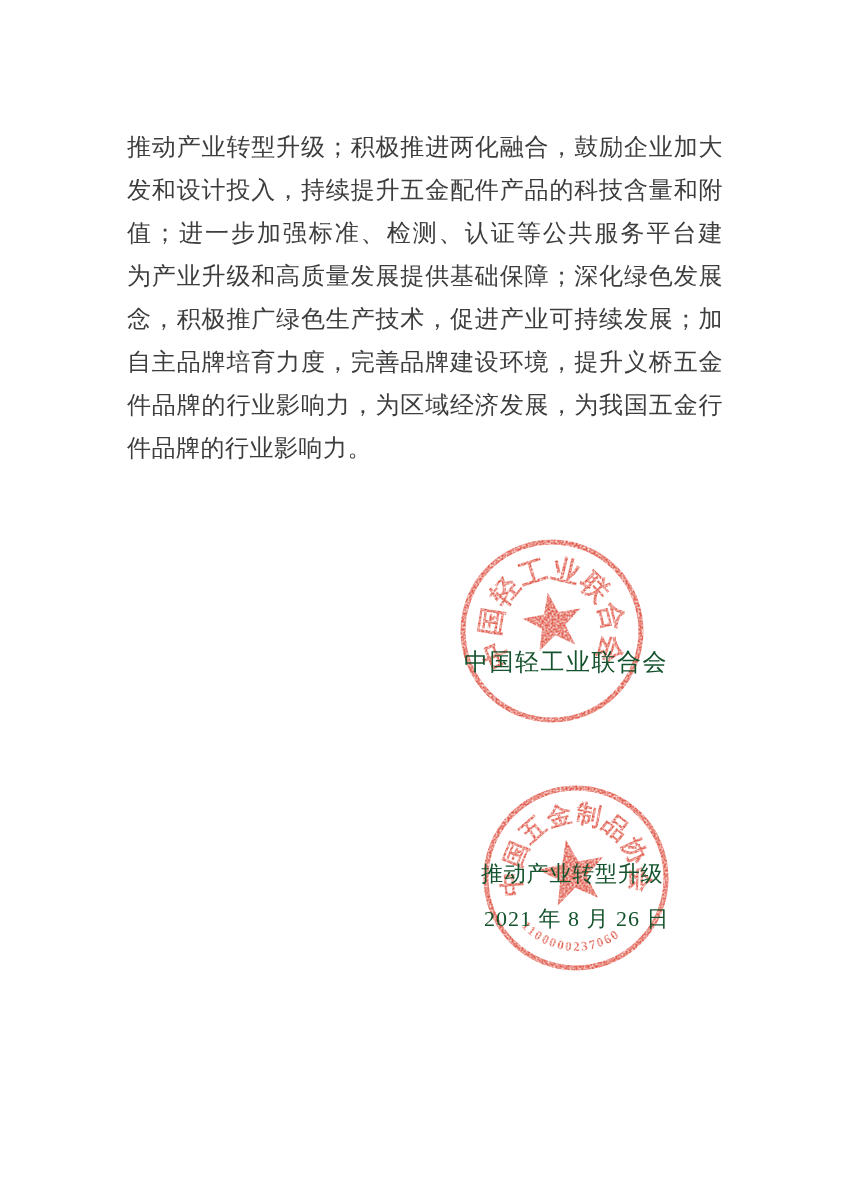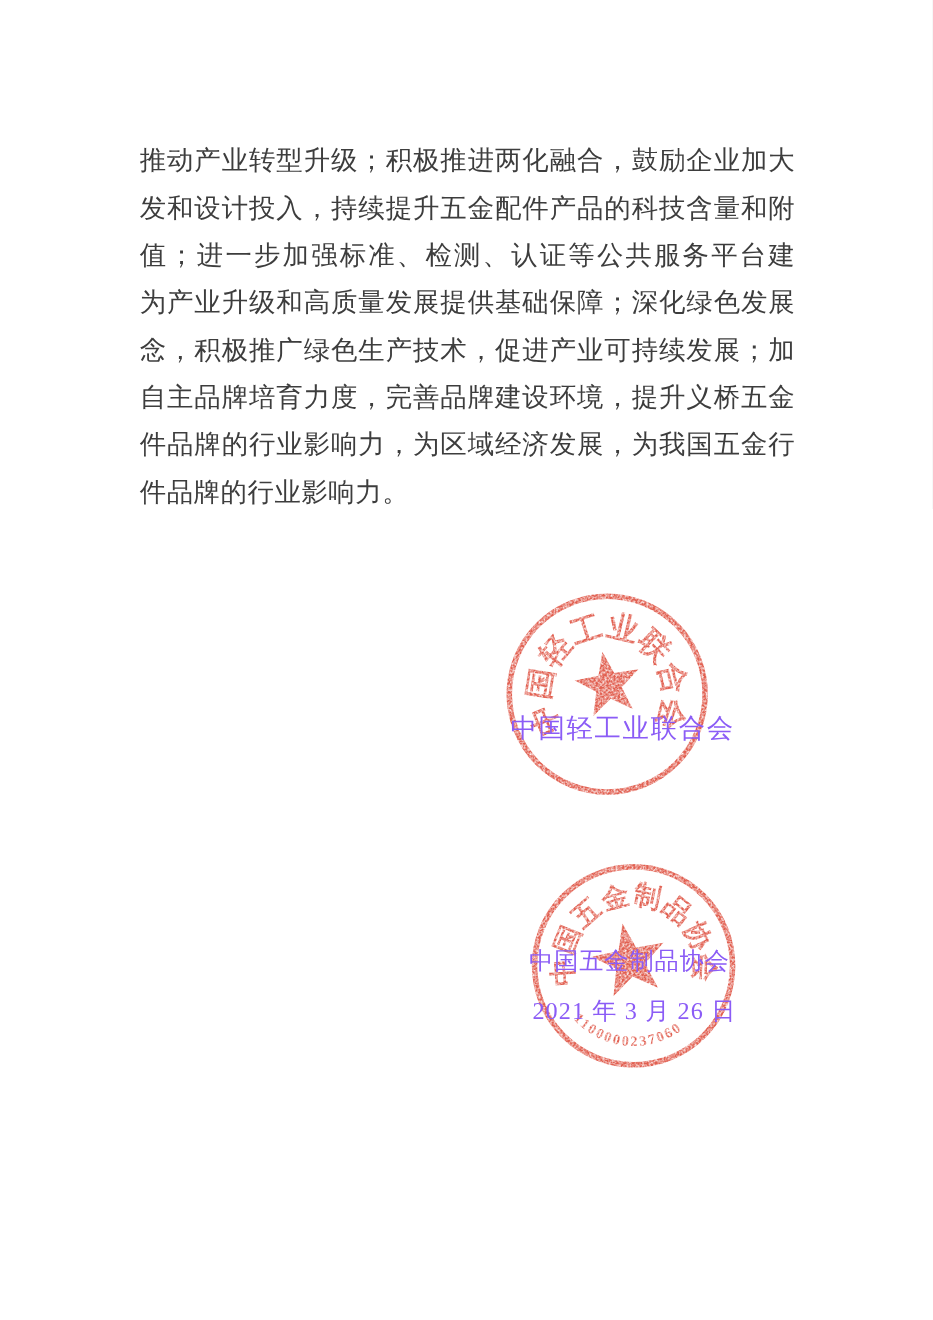"中国轻工业联合会" .sig { color: #8b5cf6 -> #14532d }
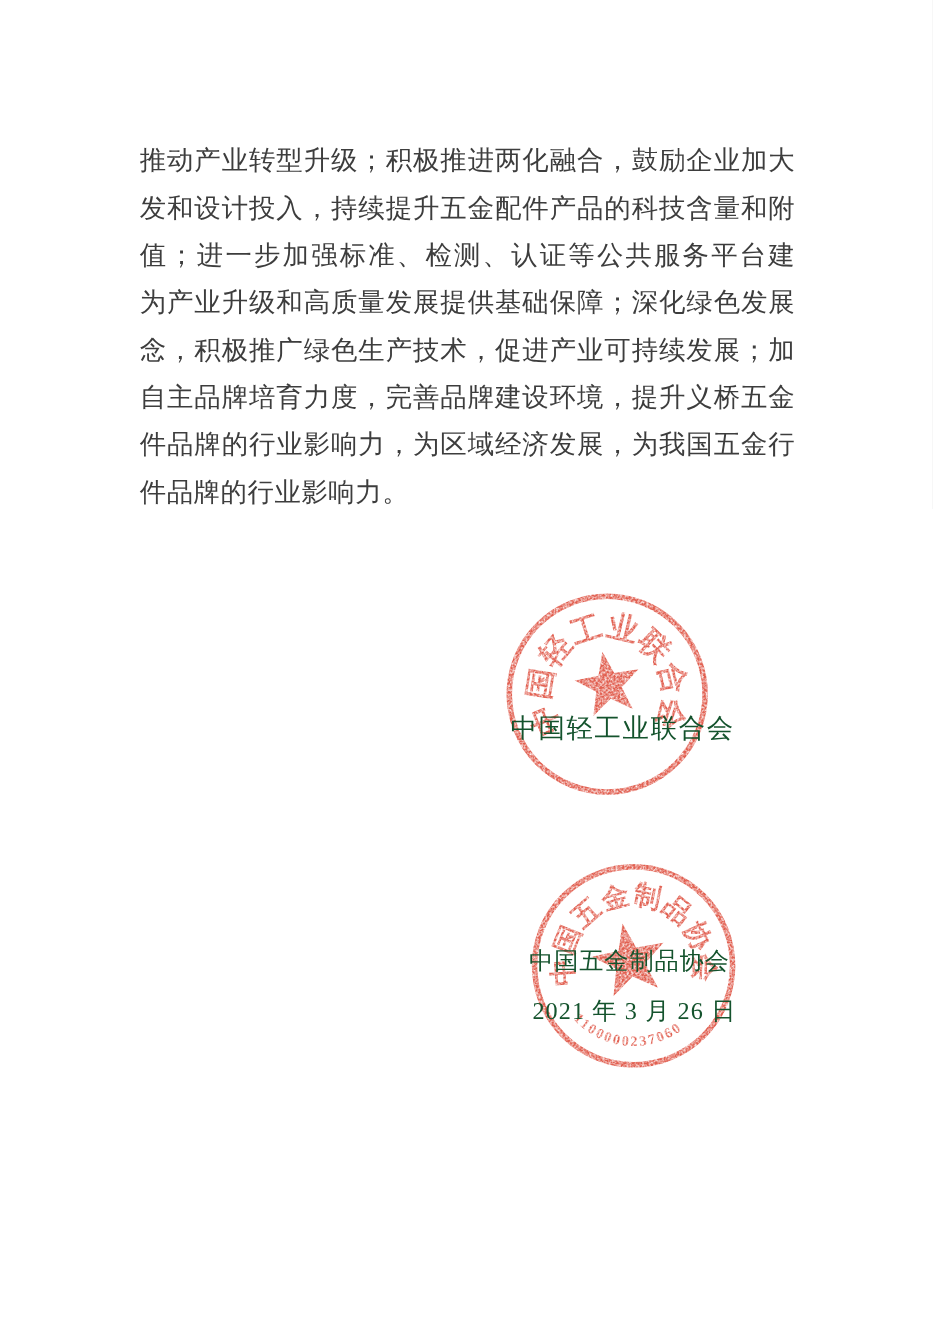"中国五金制品协会" div.sig { text: 中国五金制品协会 -> 推动产业转型升级 }
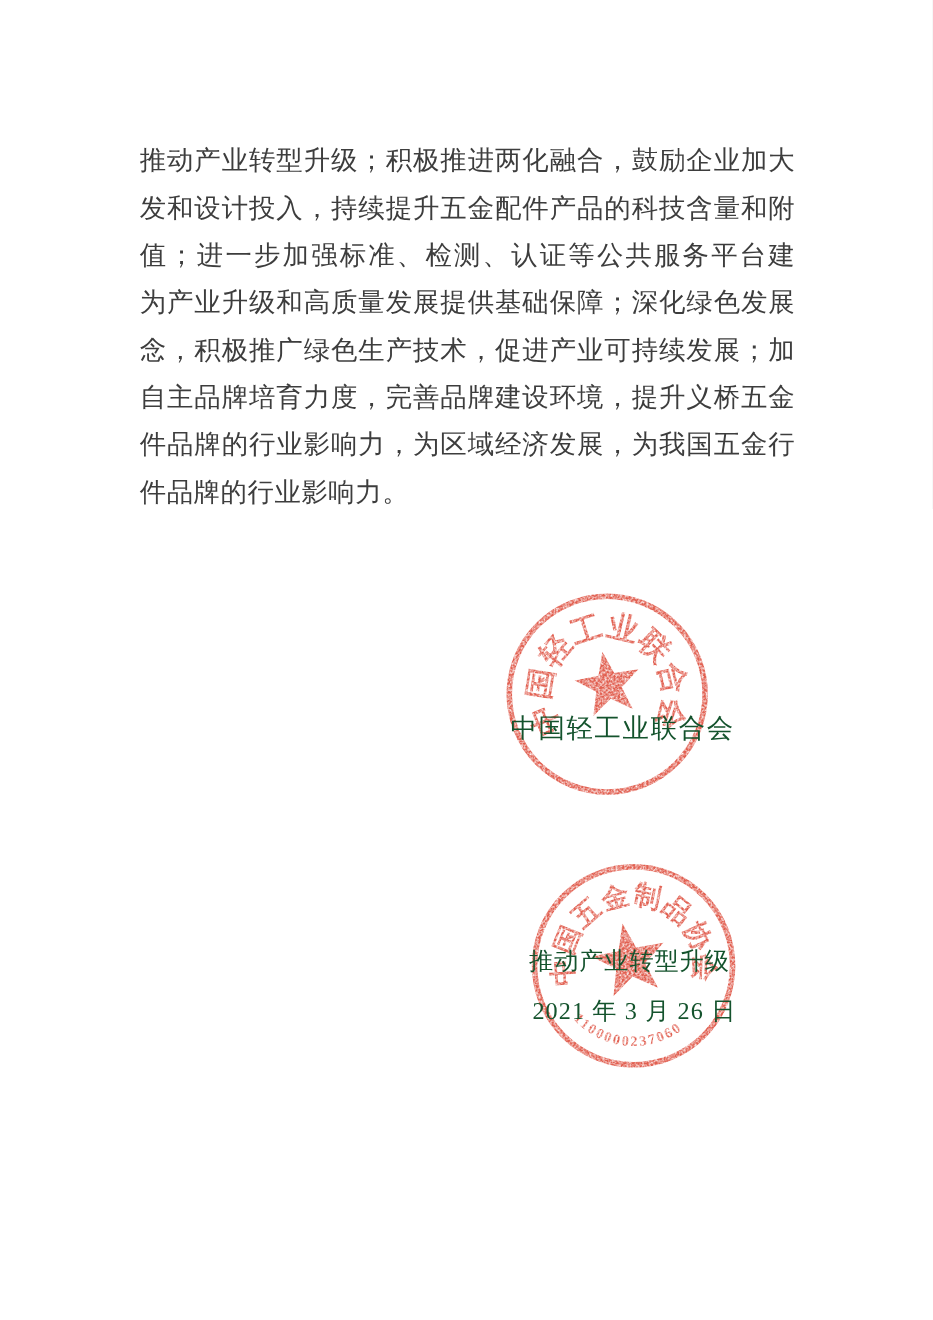"2021 年 3 月 26" div.sig { text: 3 -> 8 }
